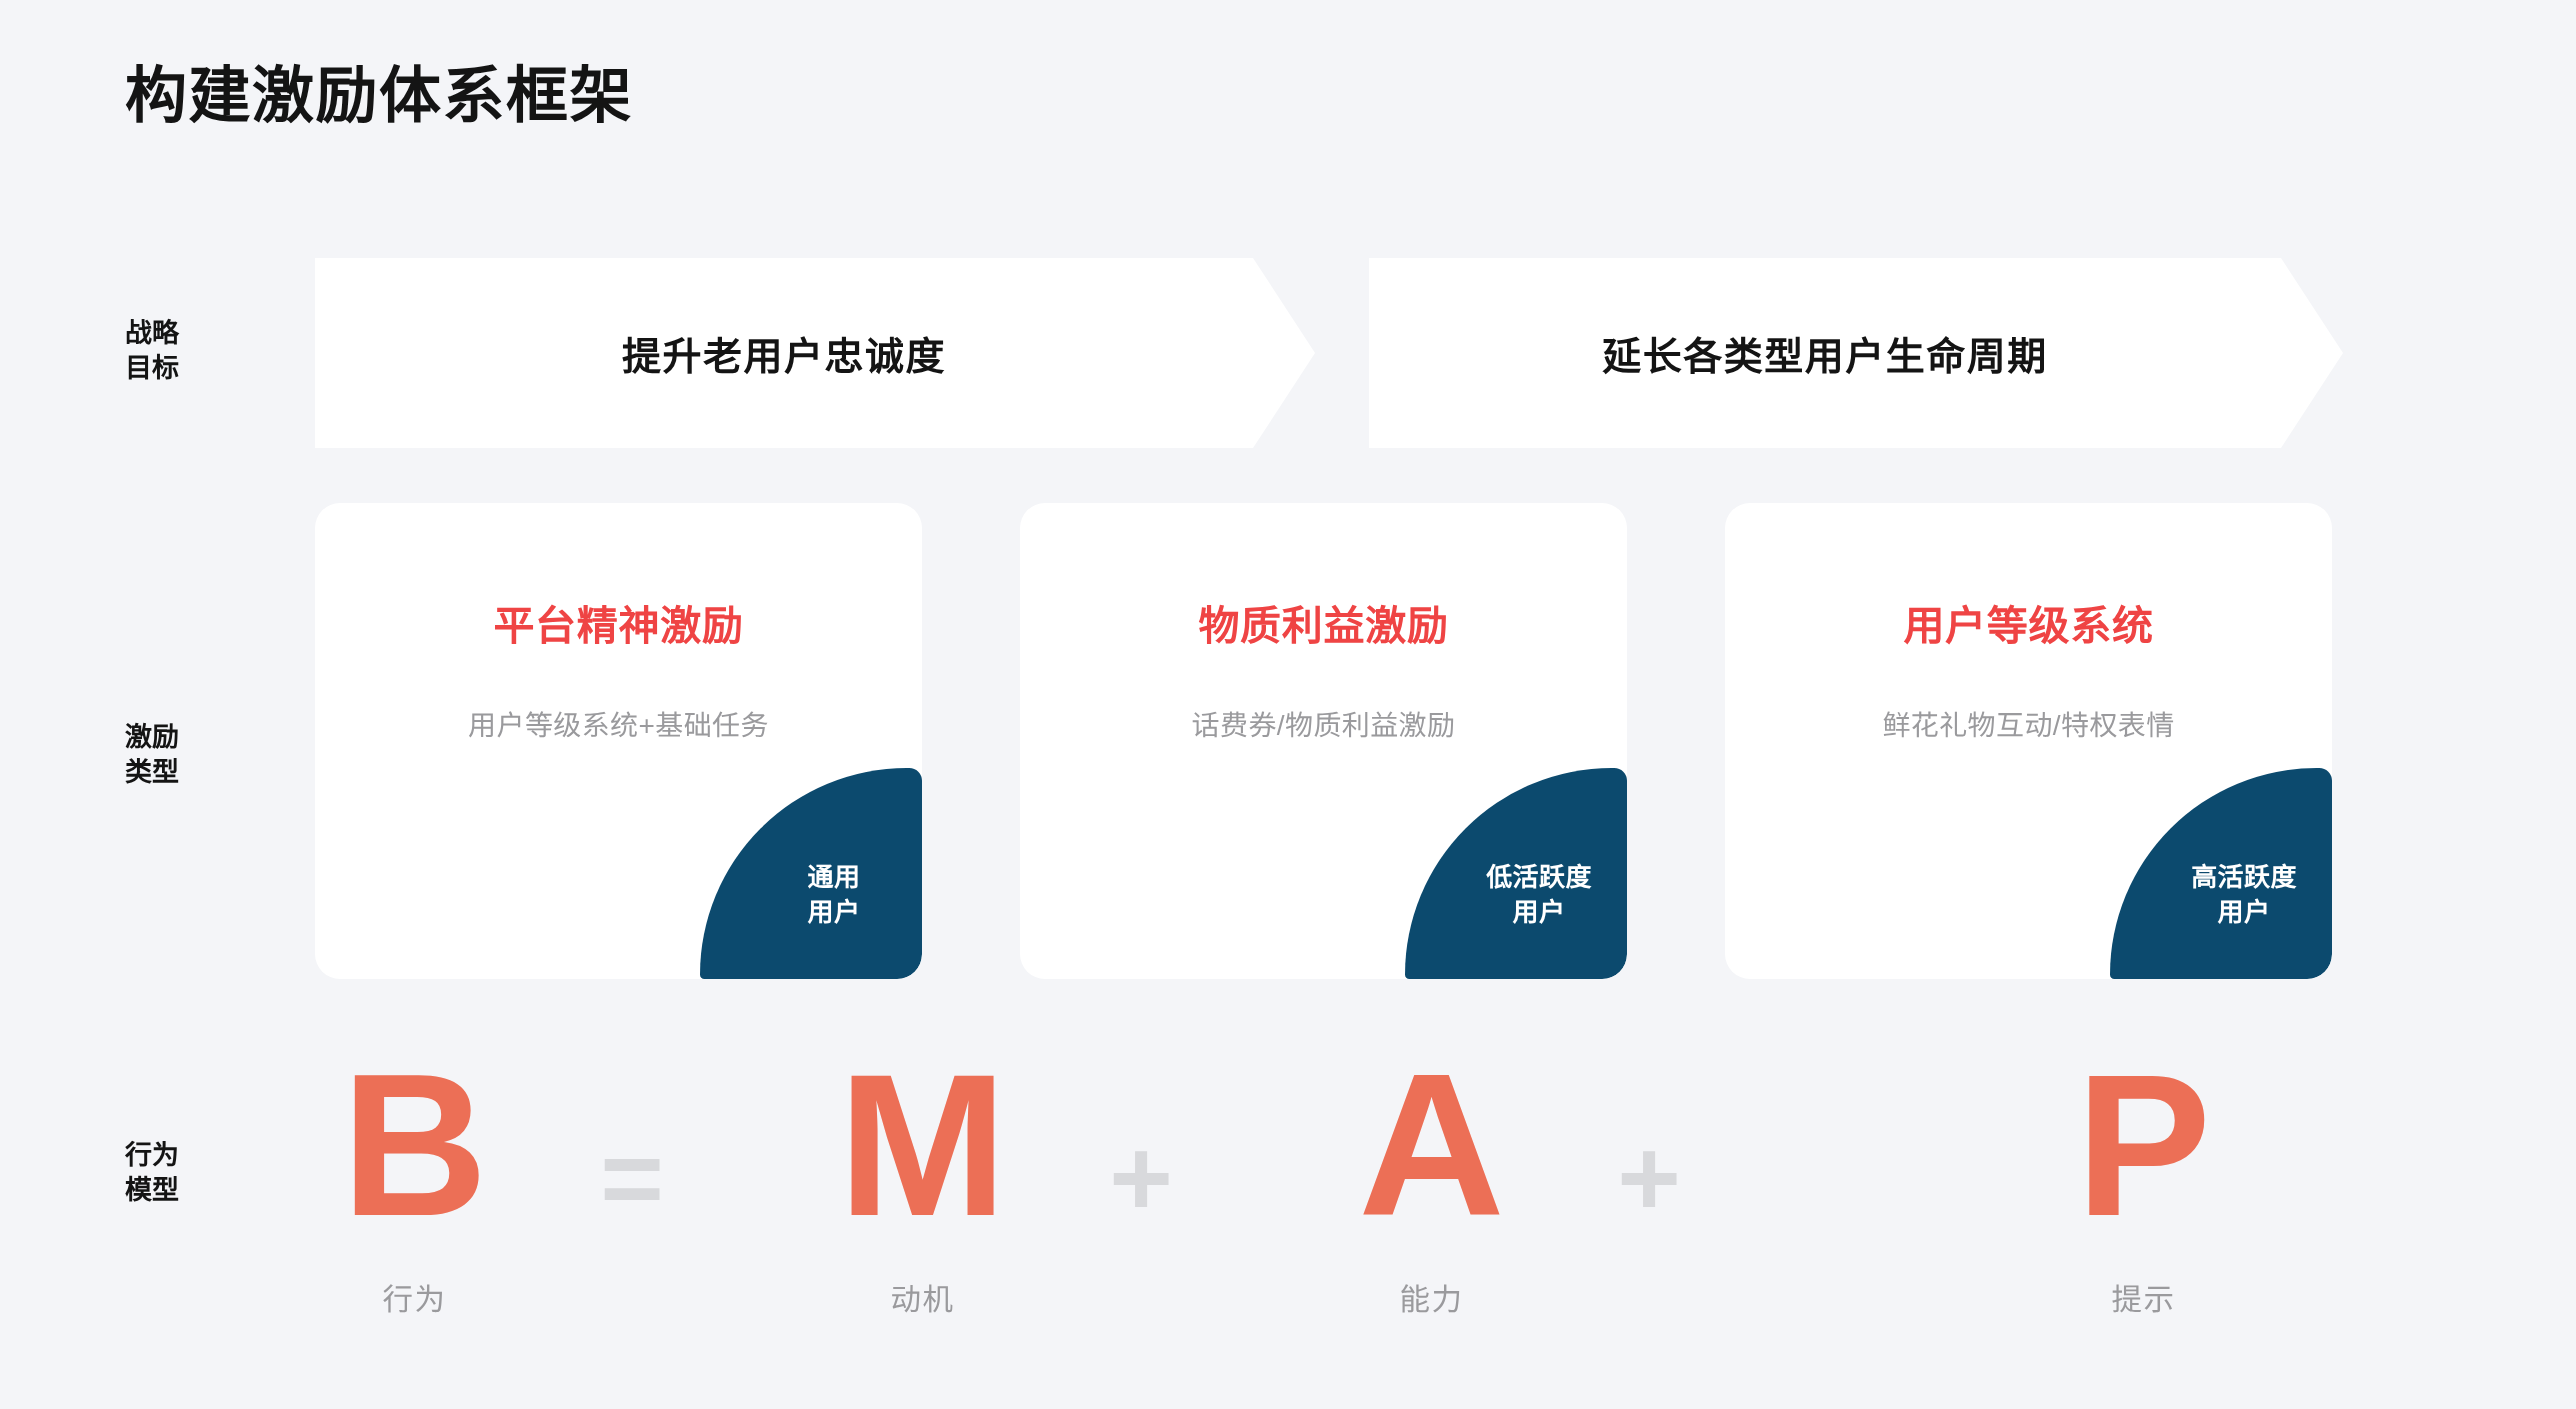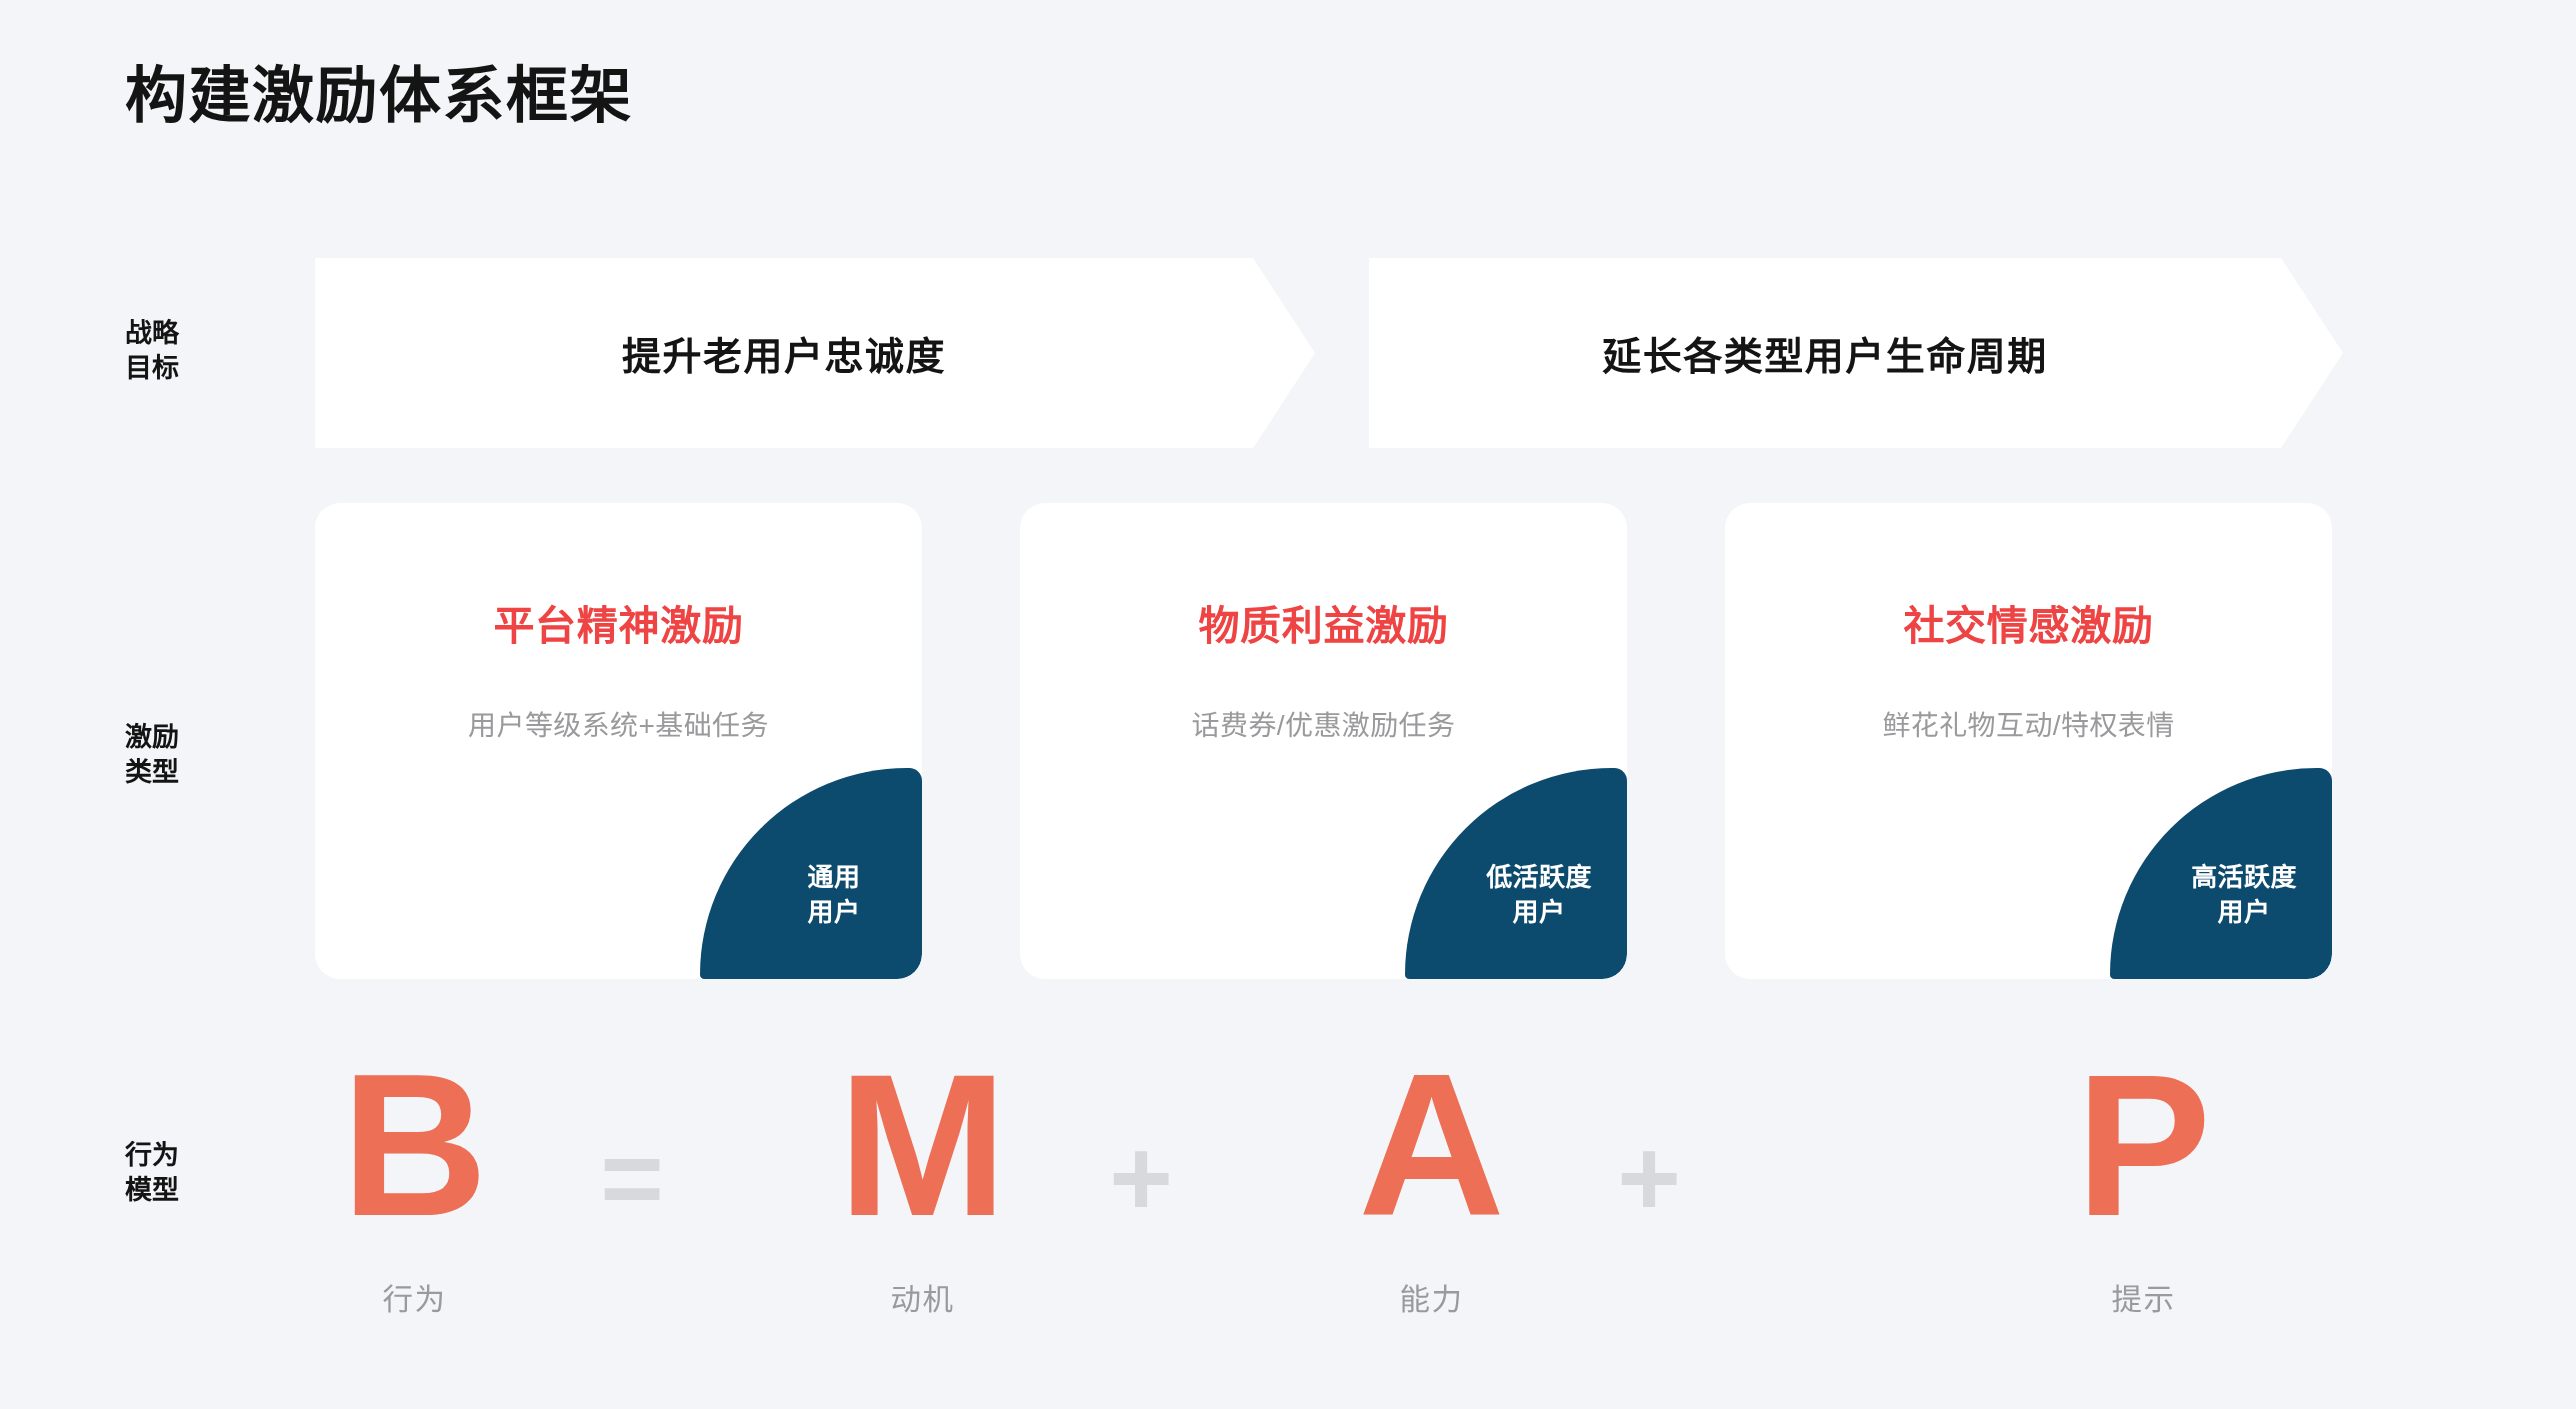"社交情感激励" div.card-title { text: 社交情感激励 -> 用户等级系统 }
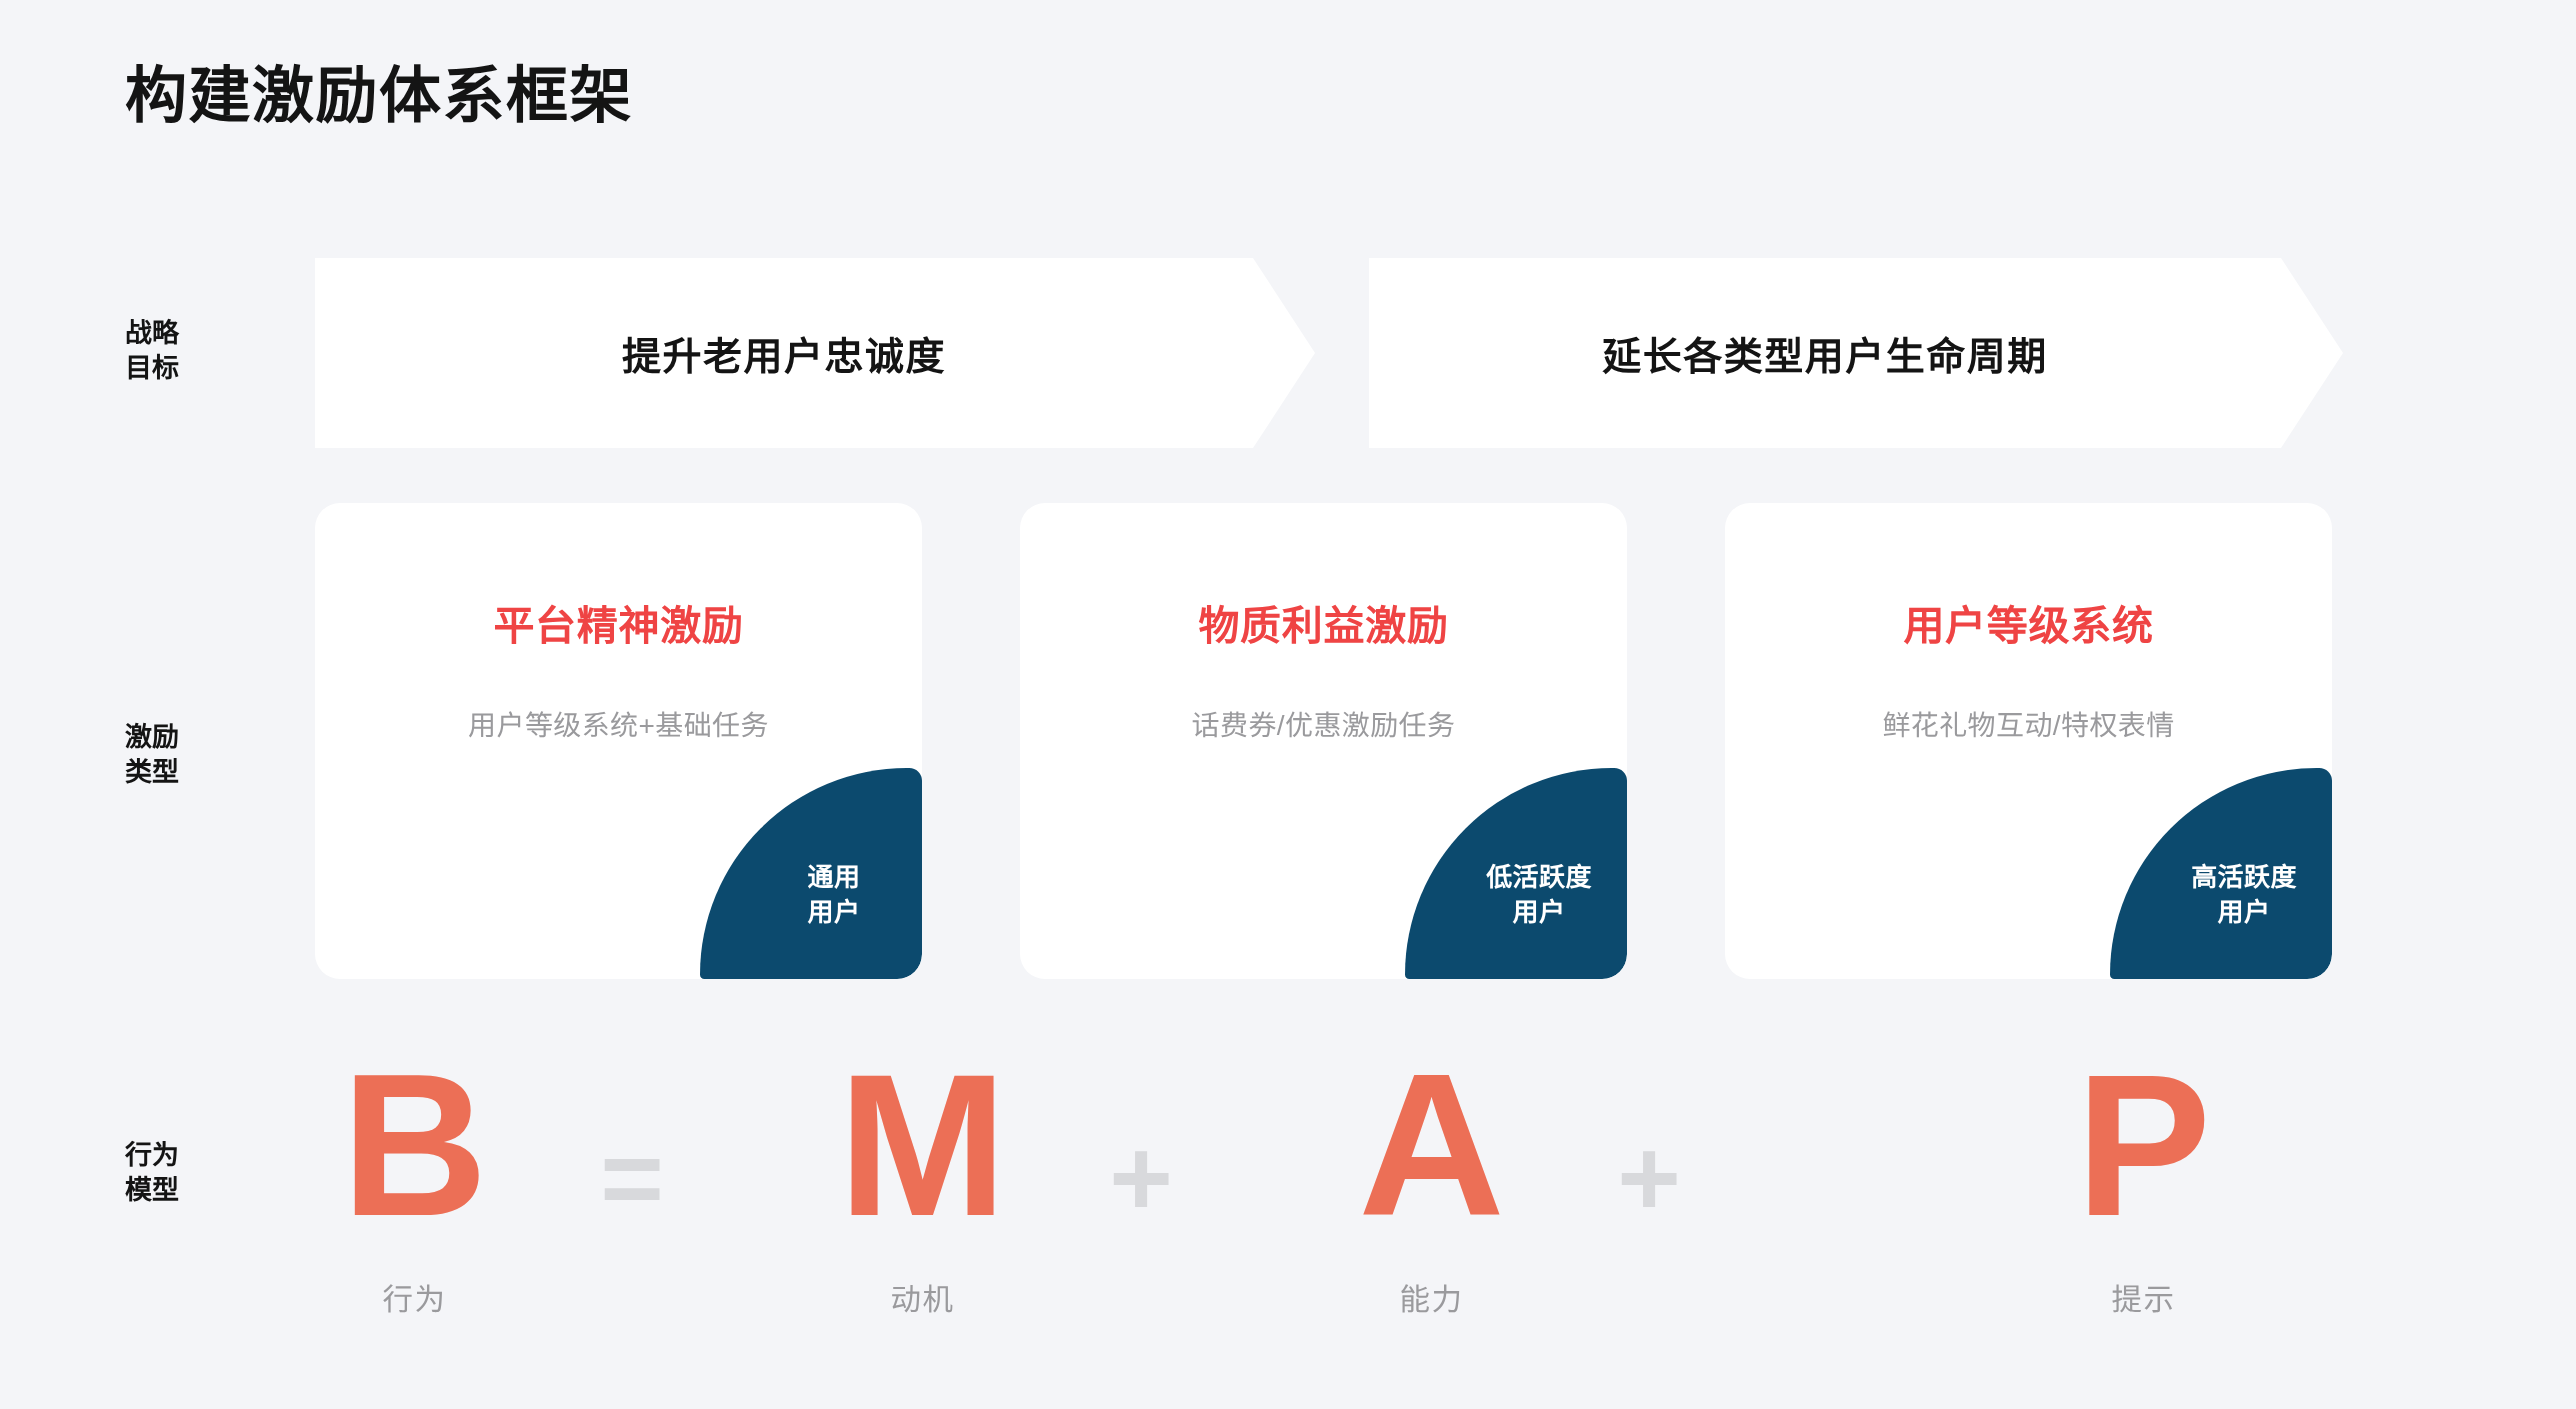"话费券/优惠激励任务" div.card-sub { text: /优惠激励任务 -> /物质利益激励 }
